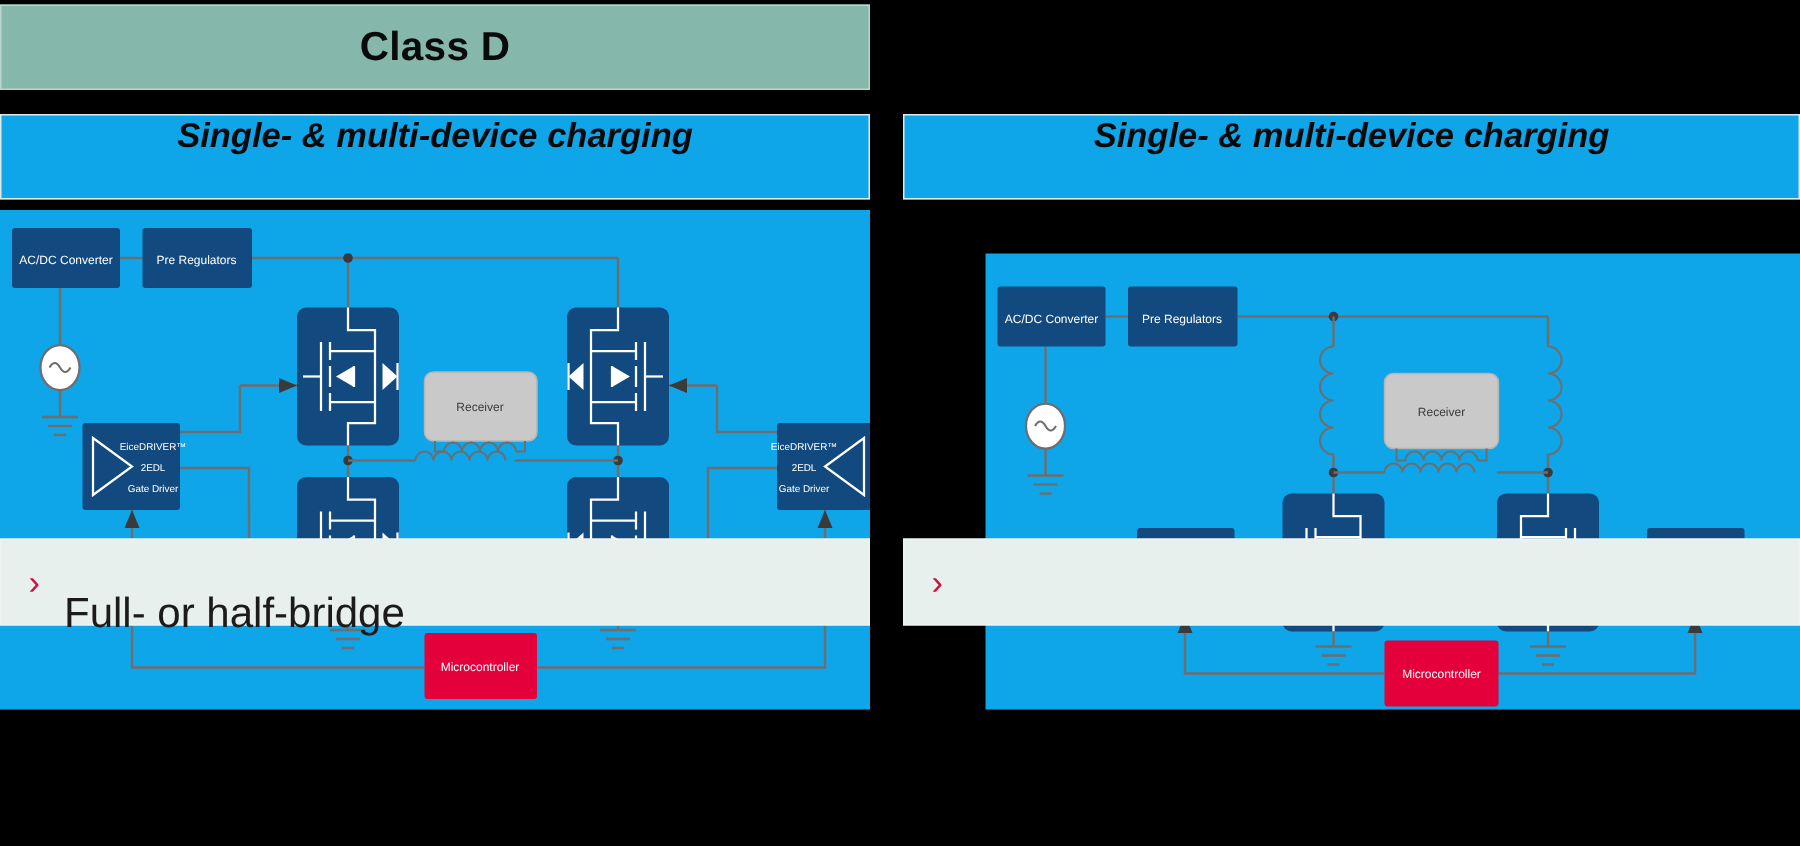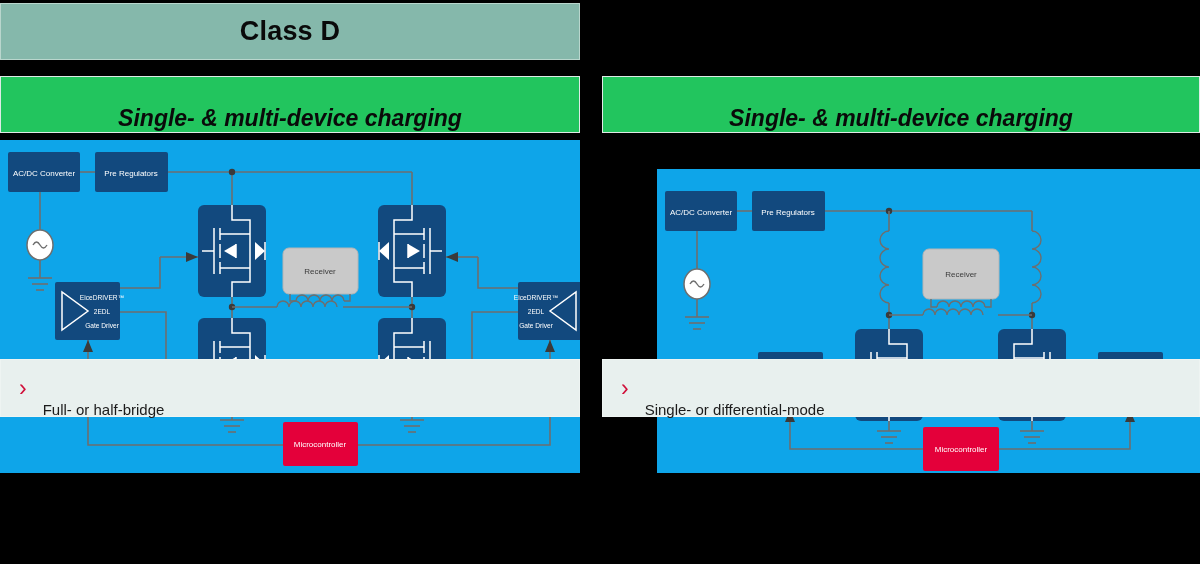"Single- & multi-device charging" .sub { align-items: flex-end -> flex-start; background: #22c55e -> #0ea5e9 }
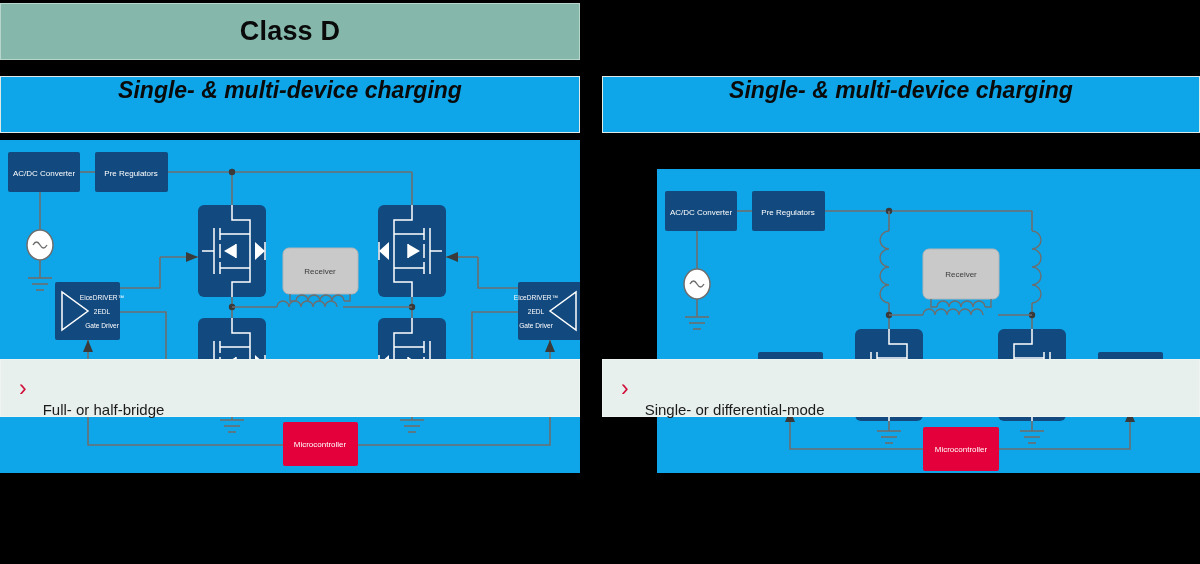"Full- or half-bridge" .bullet-txt { font-size: 15px -> 28px }
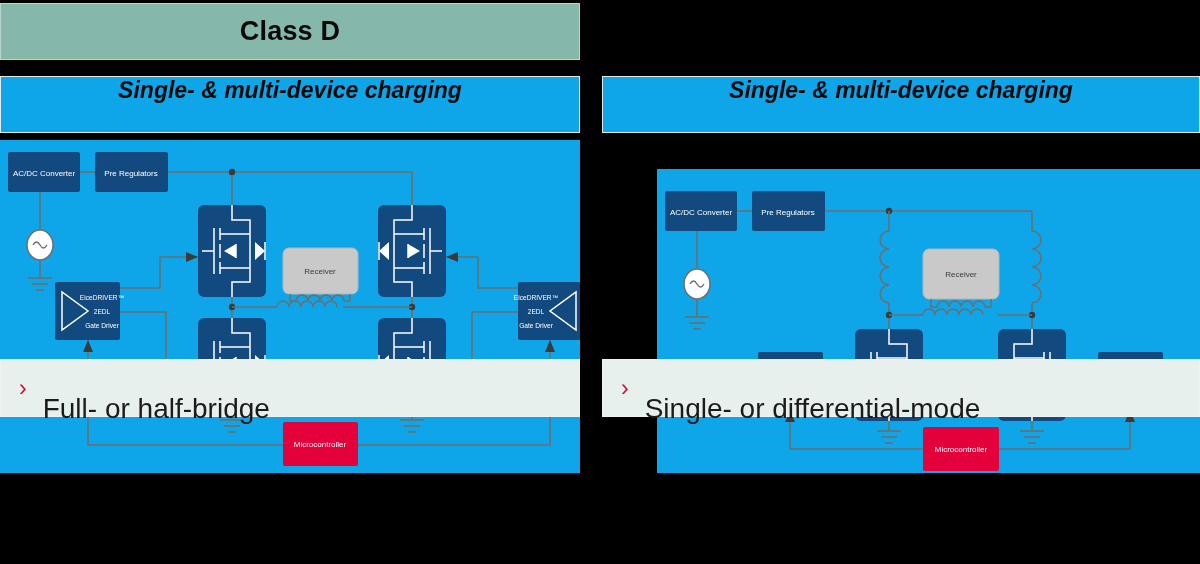"Single- or differential-mode" span.bullet-txt { html: <span>Single- or differential-mode</span> -> none }
